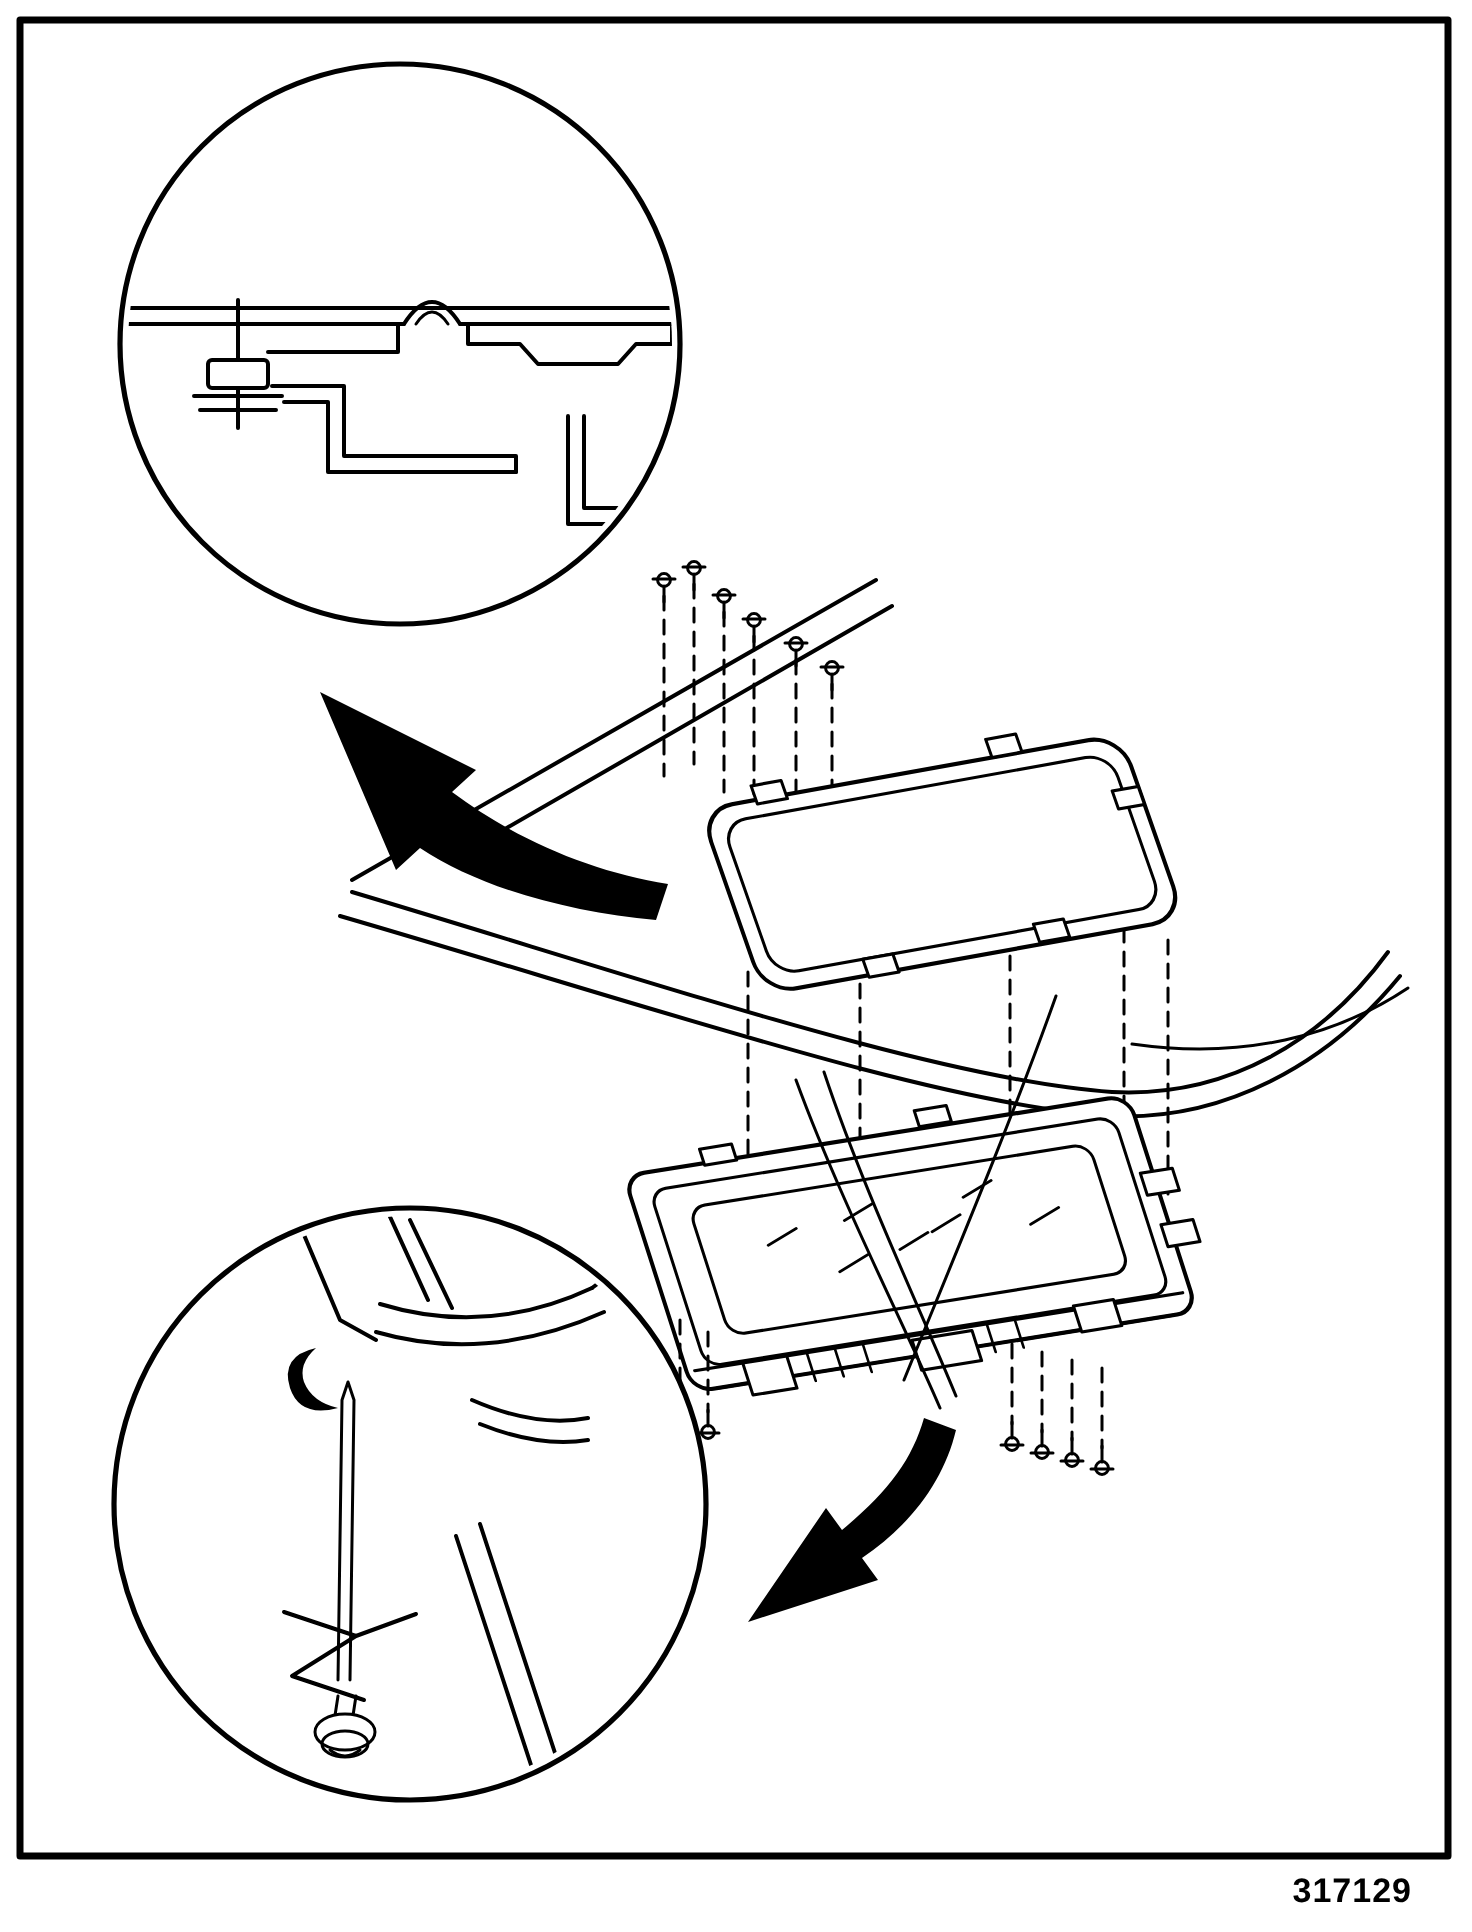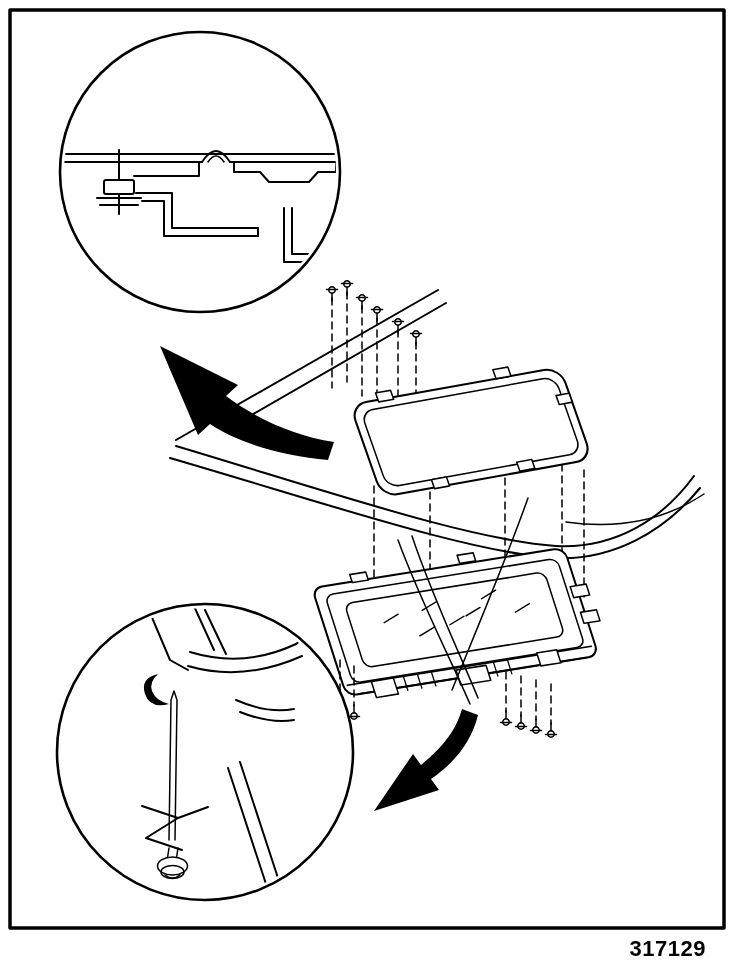"317129" .figure-number { font-size: 22px -> 17px }
